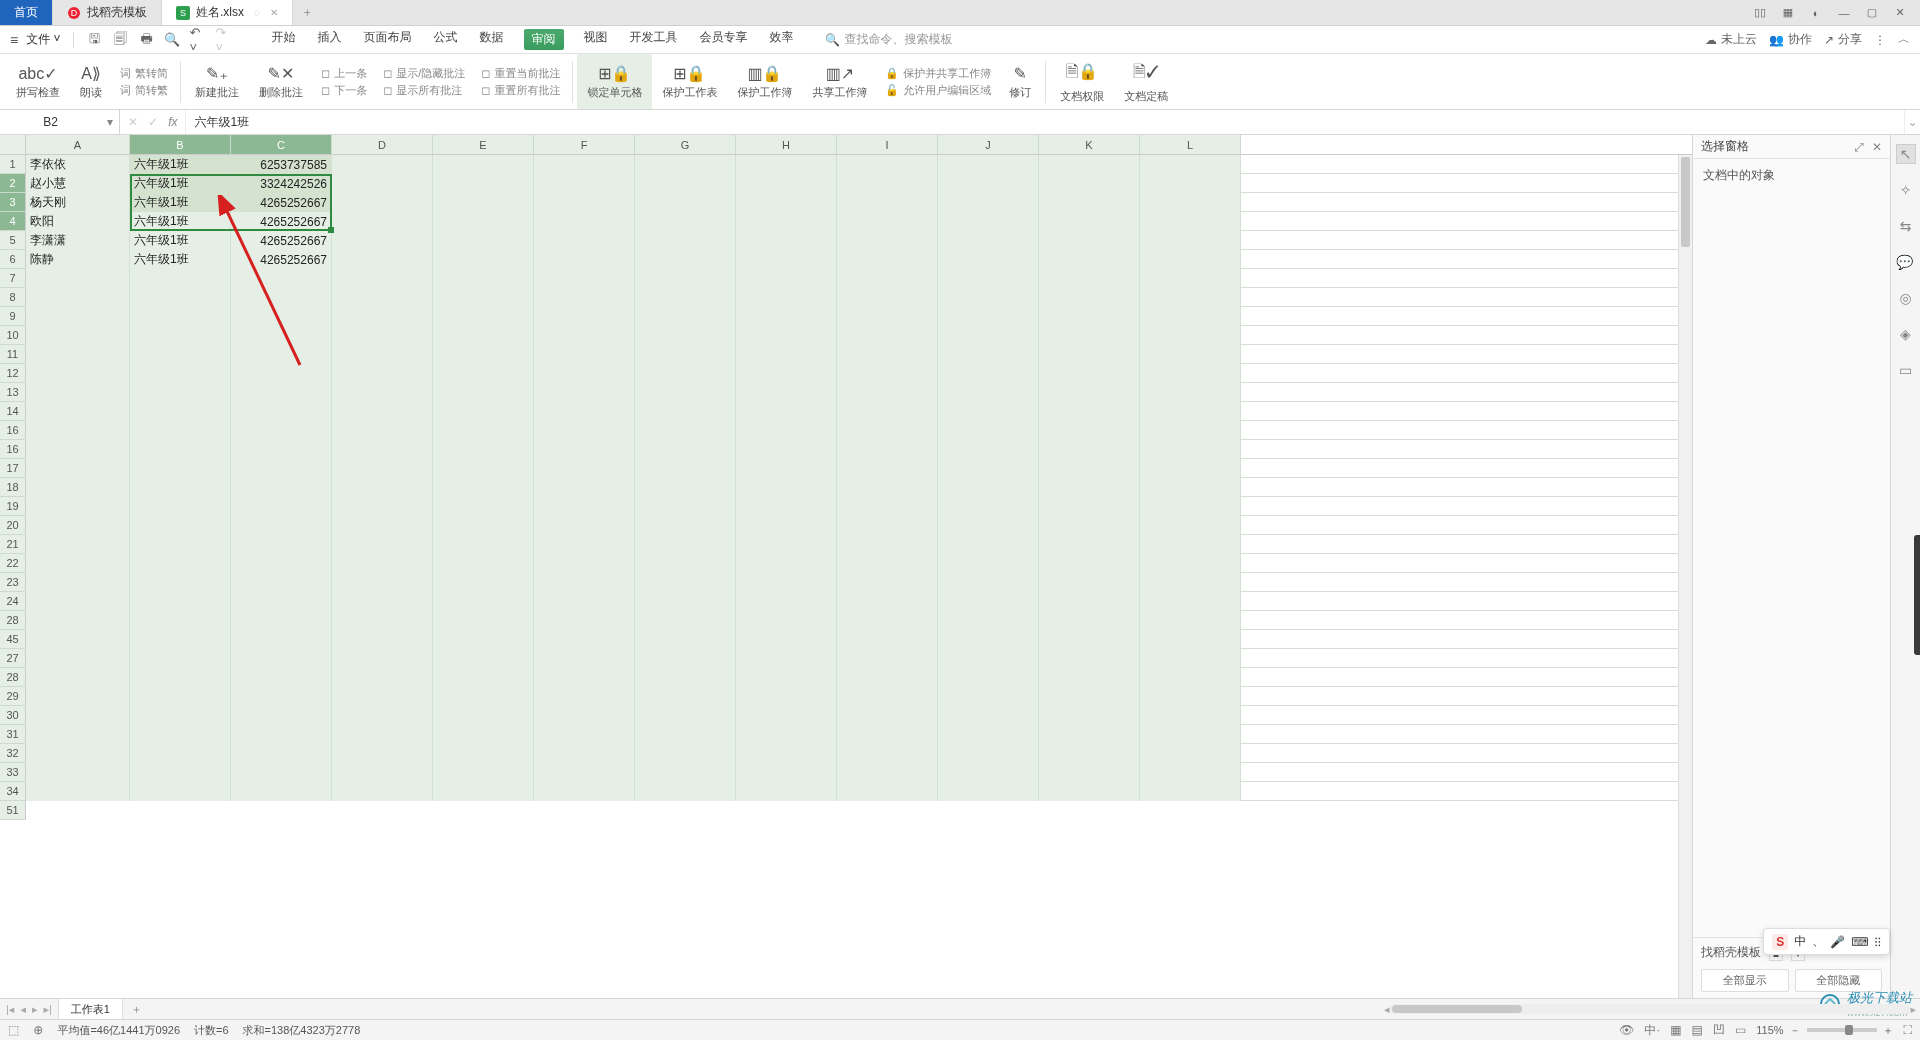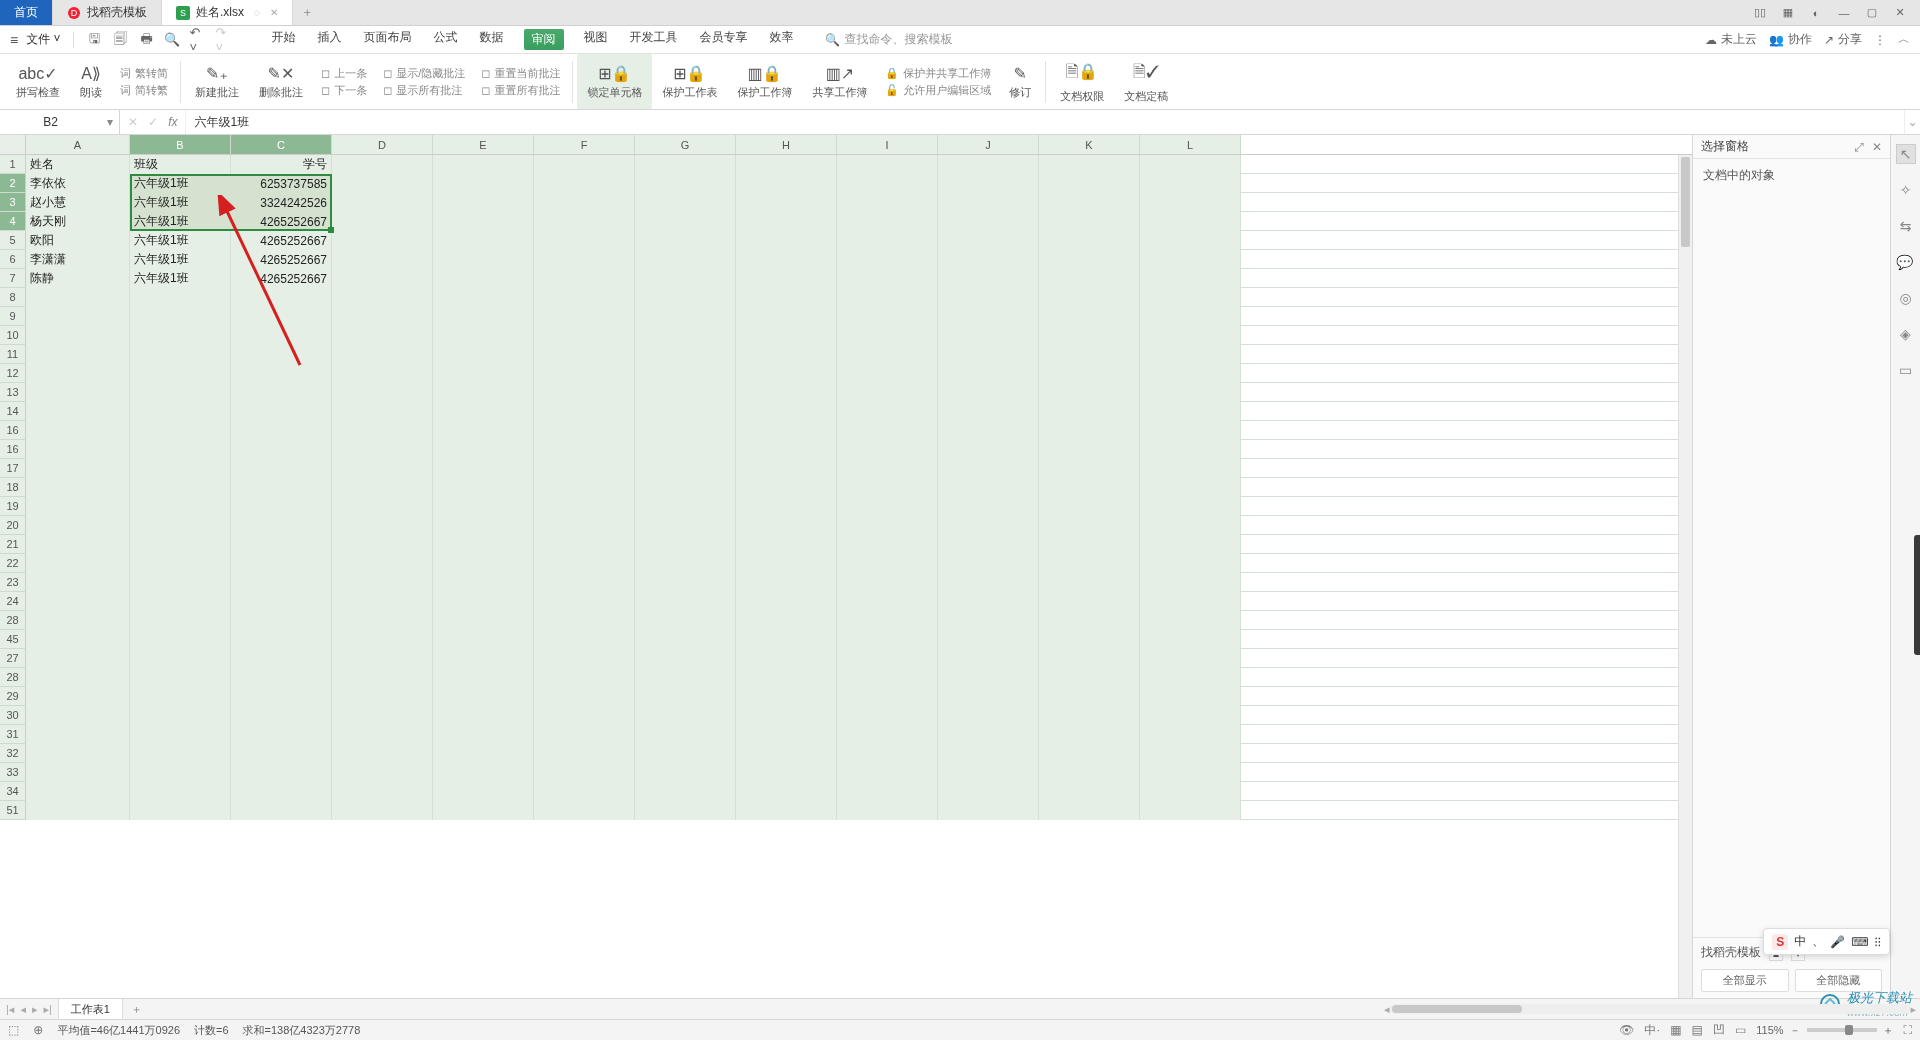"姓名" div.row { html: <div> <div>姓名</div> <div>班级</div> <div>学号</div> <div></div> <div></div> <div></div> <div></div> <div></div> <div></div> <div></div> <div></div> <div></div> </div> -> none }
